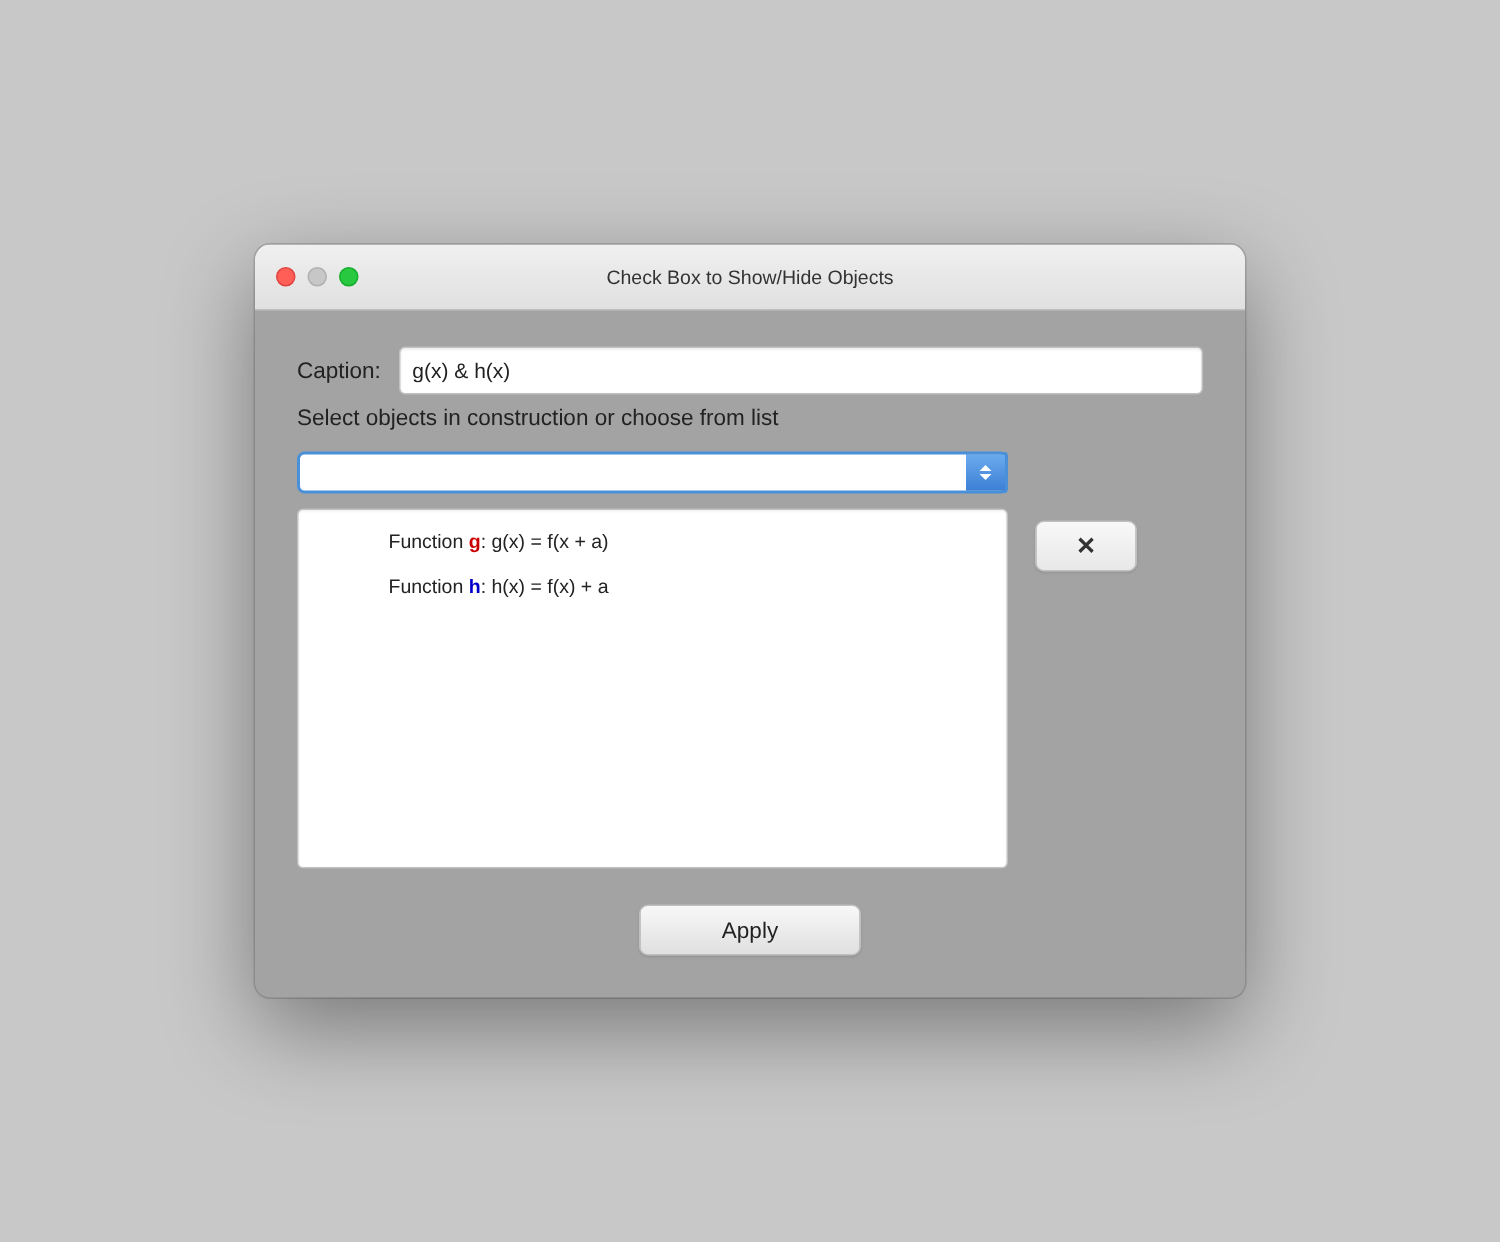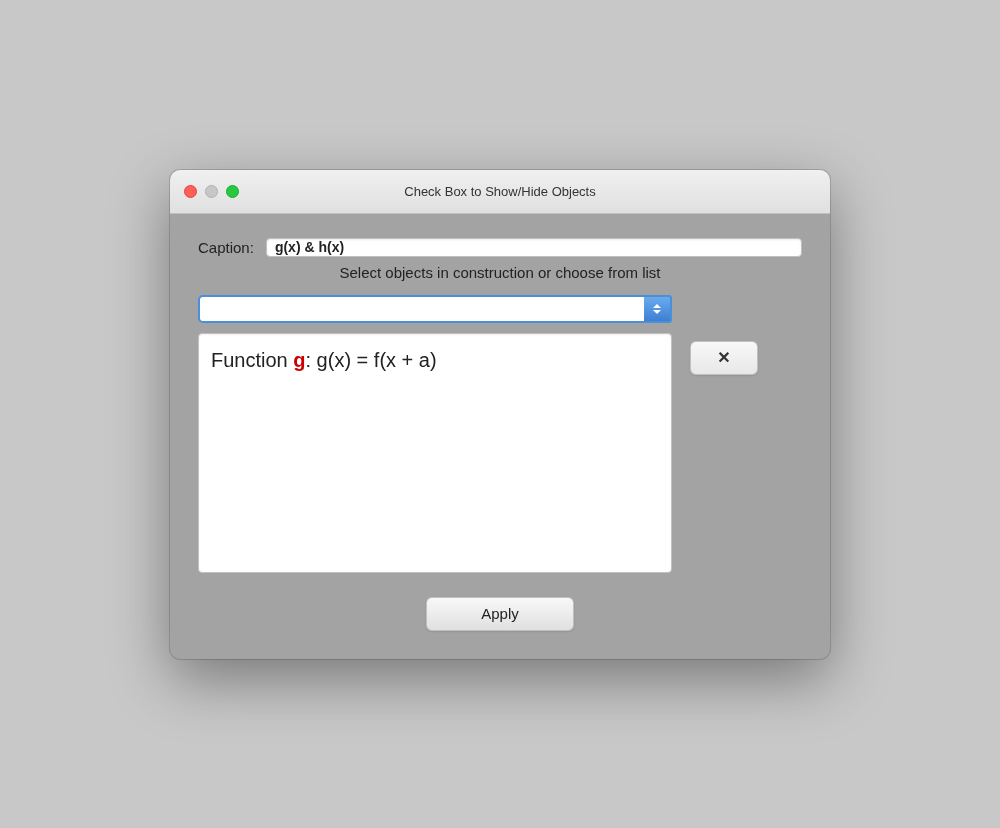"g(x) & h(x)" .caption-input { font-weight: bold -> none; height: 19px -> 32px }
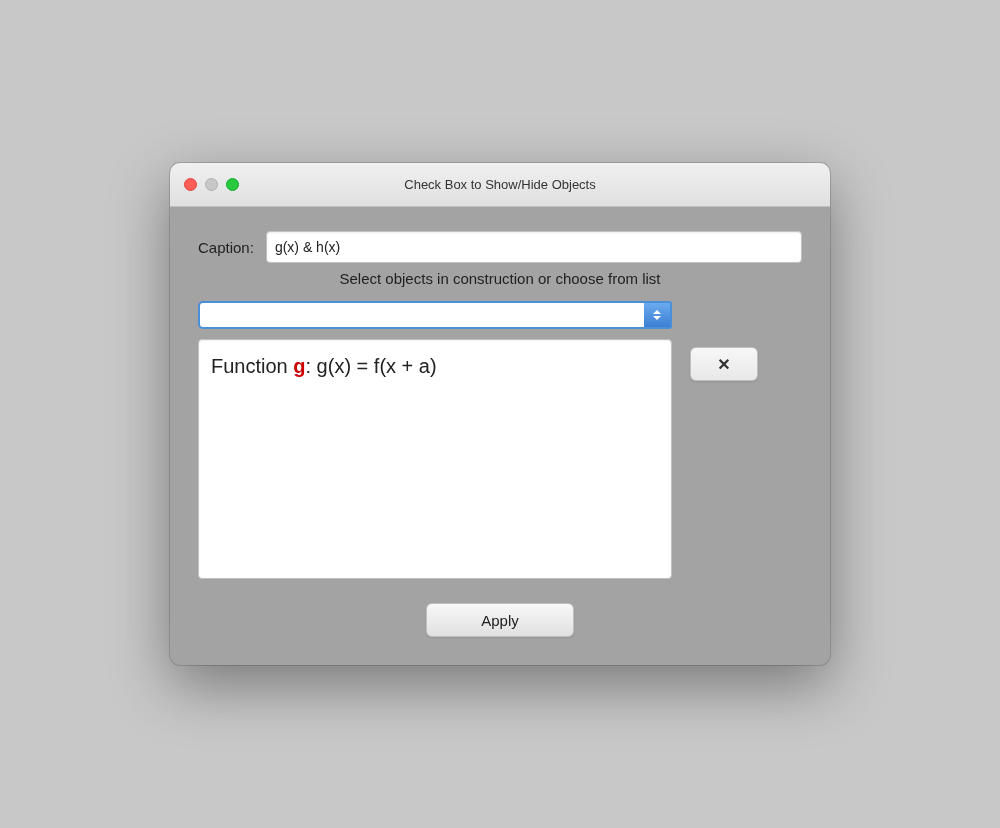"Select objects in construction or" .instruction-text { text-align: center -> none }
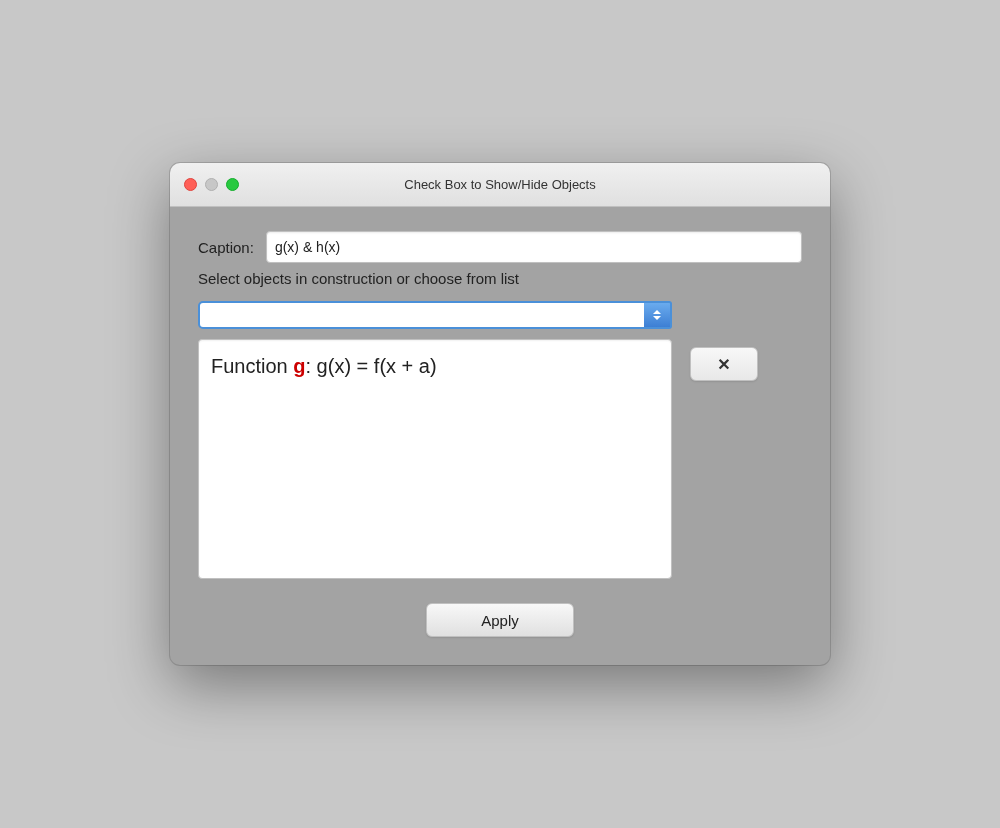"Function g: g(x) = f(x" .list-item { font-size: 20px -> 13px; margin-left: none -> 48px }
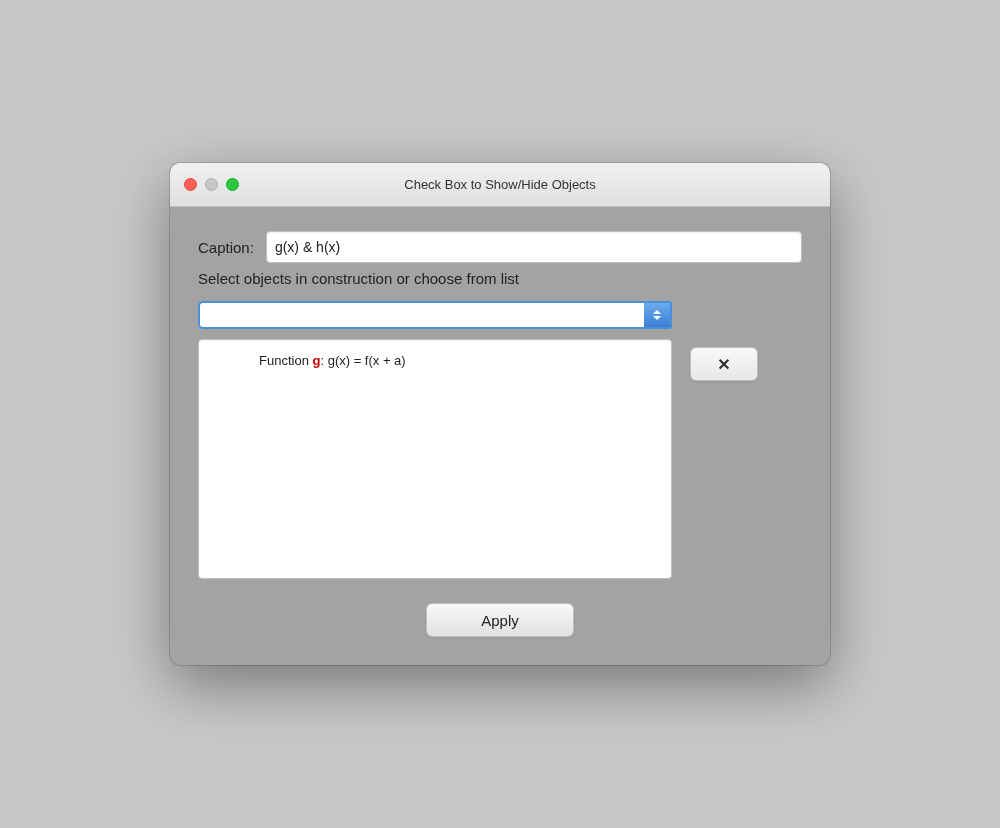"Function h: h(x) = f(x)" div.list-item { html: none -> <div> <span>Function </span><span>h</span><span>: h(x) = f(x) + a</span> </div> }
